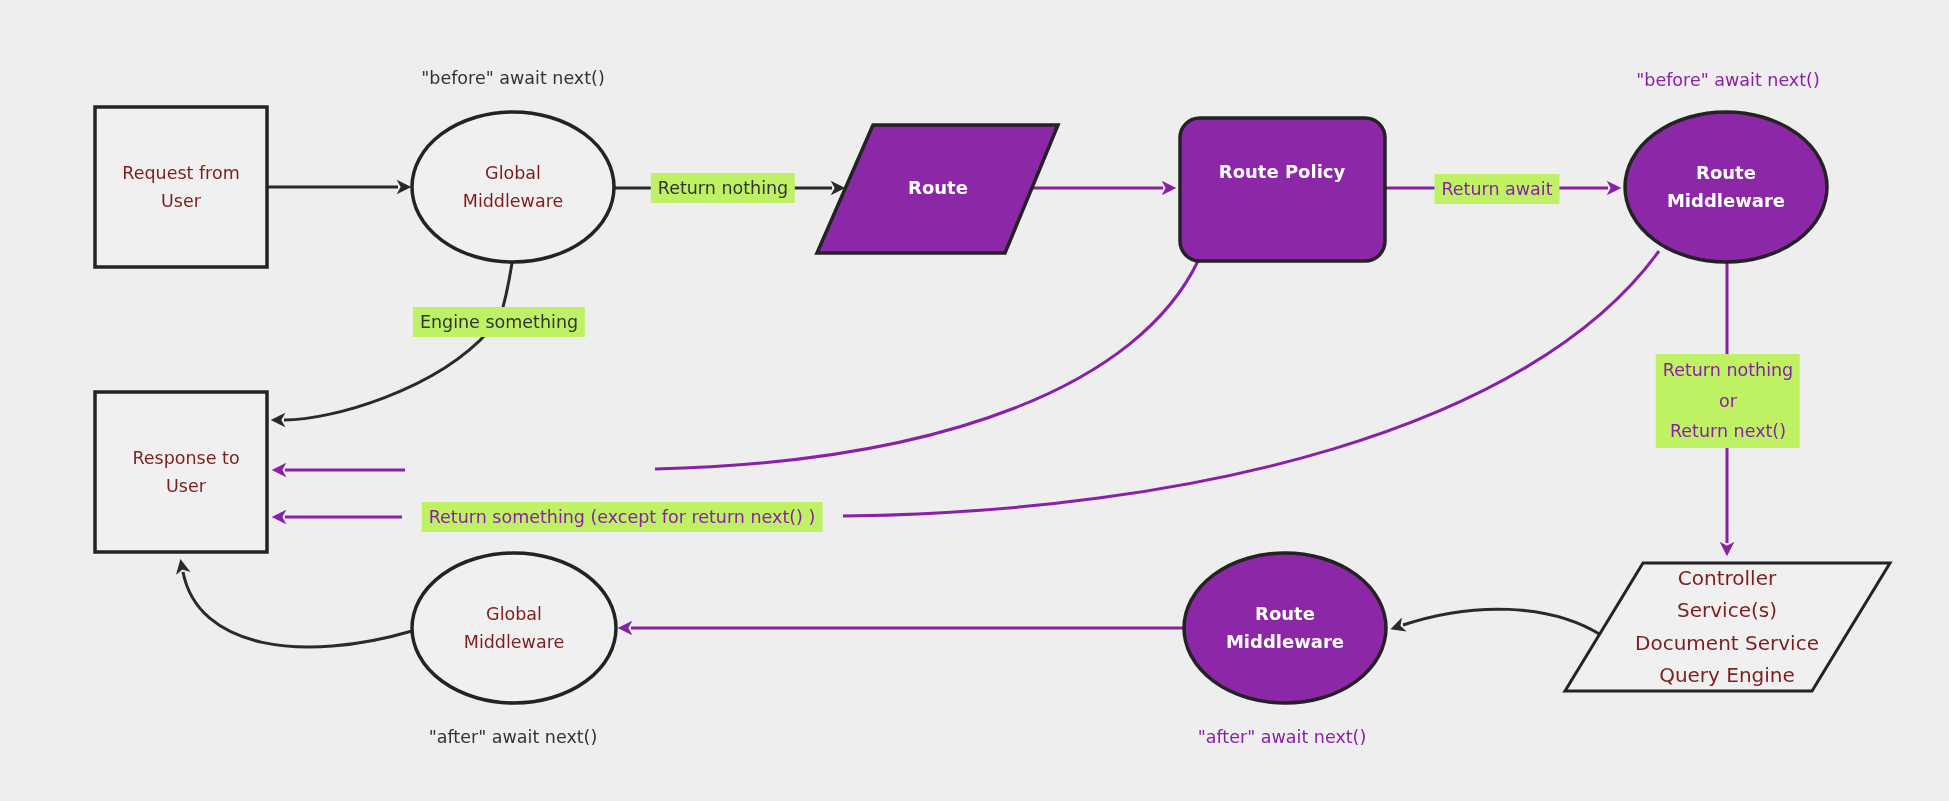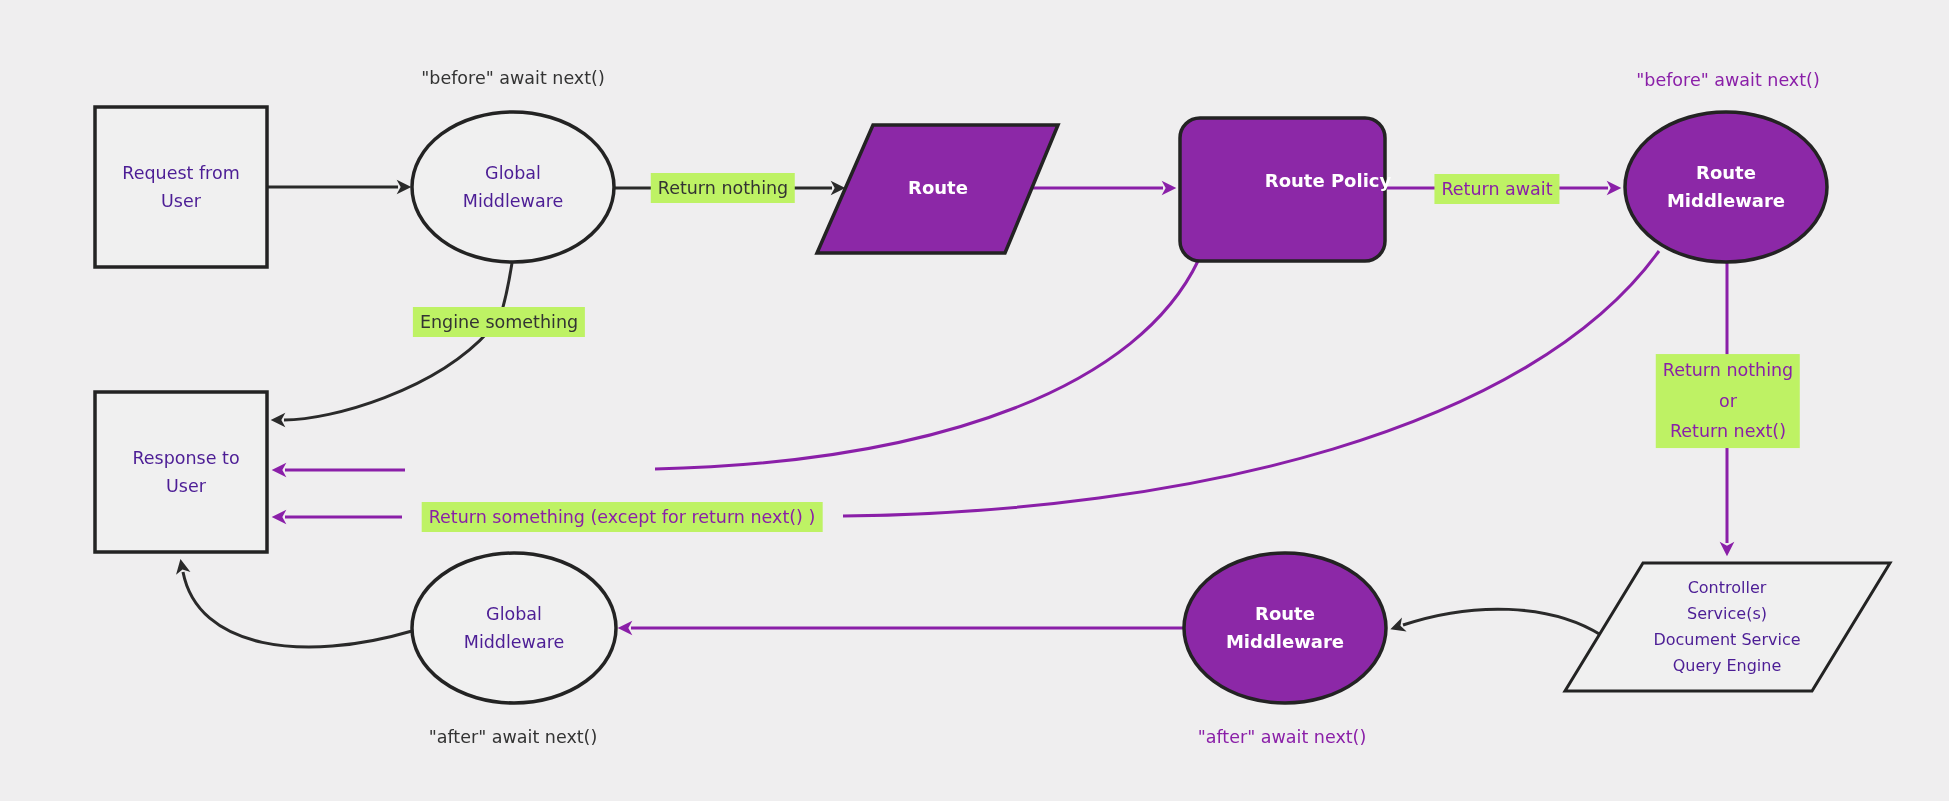"Request from" .node-label { color: #4c1d95 -> #7f1d1d }
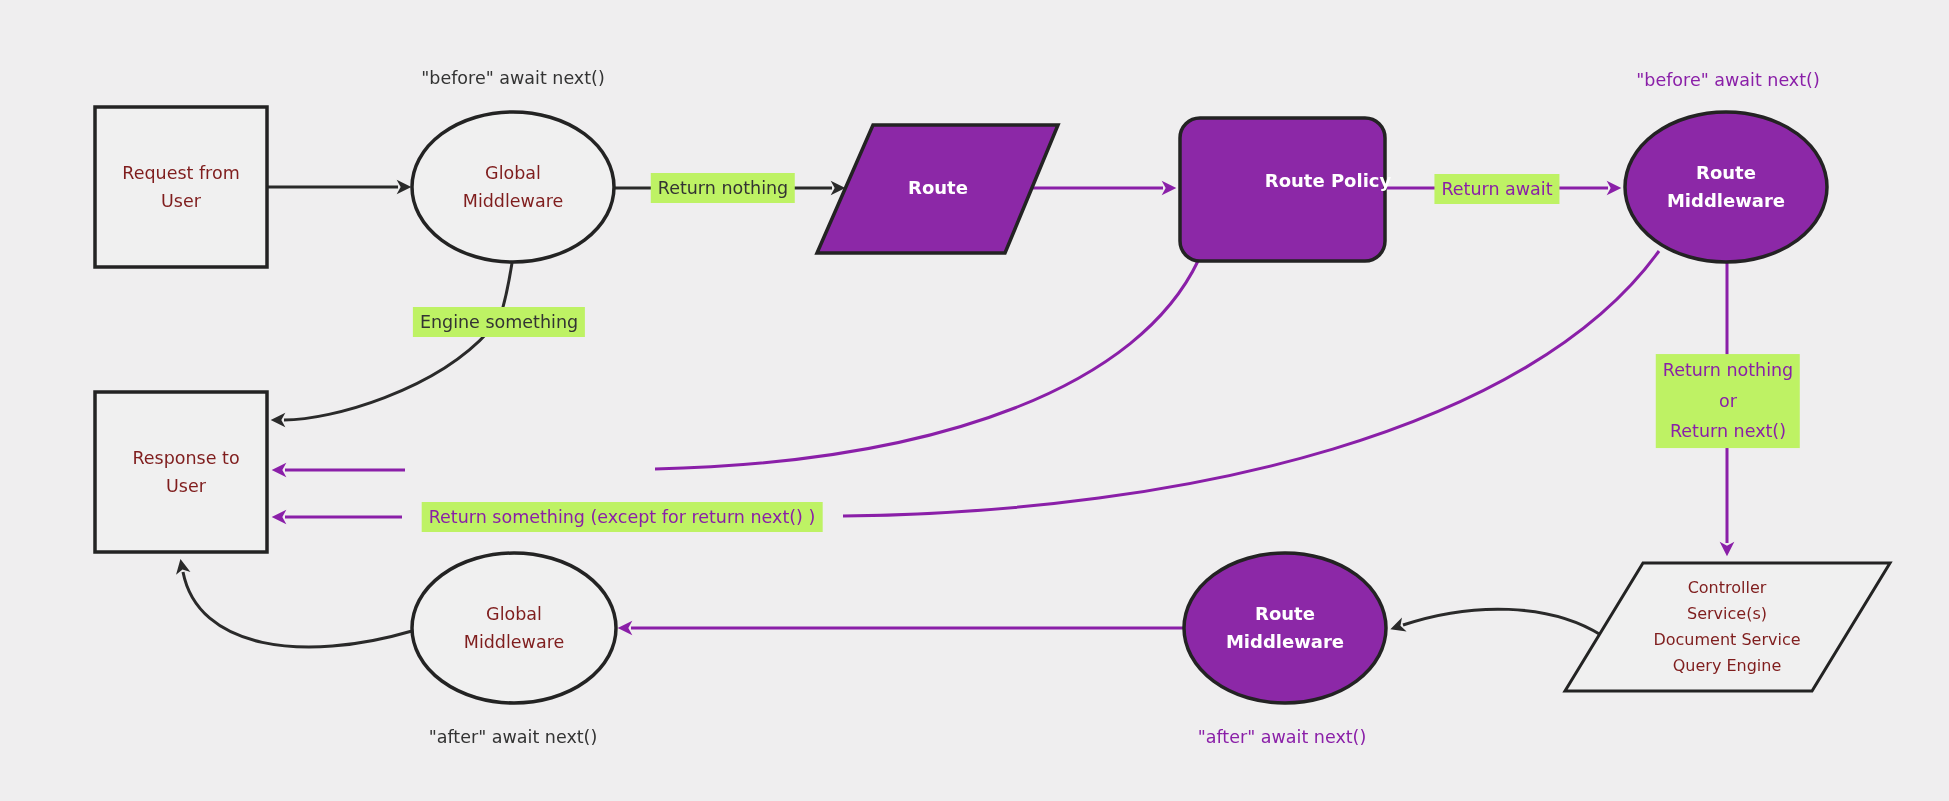"Route Policy" div.node-label { margin-left: 46px -> none; top: 181px -> 172px }
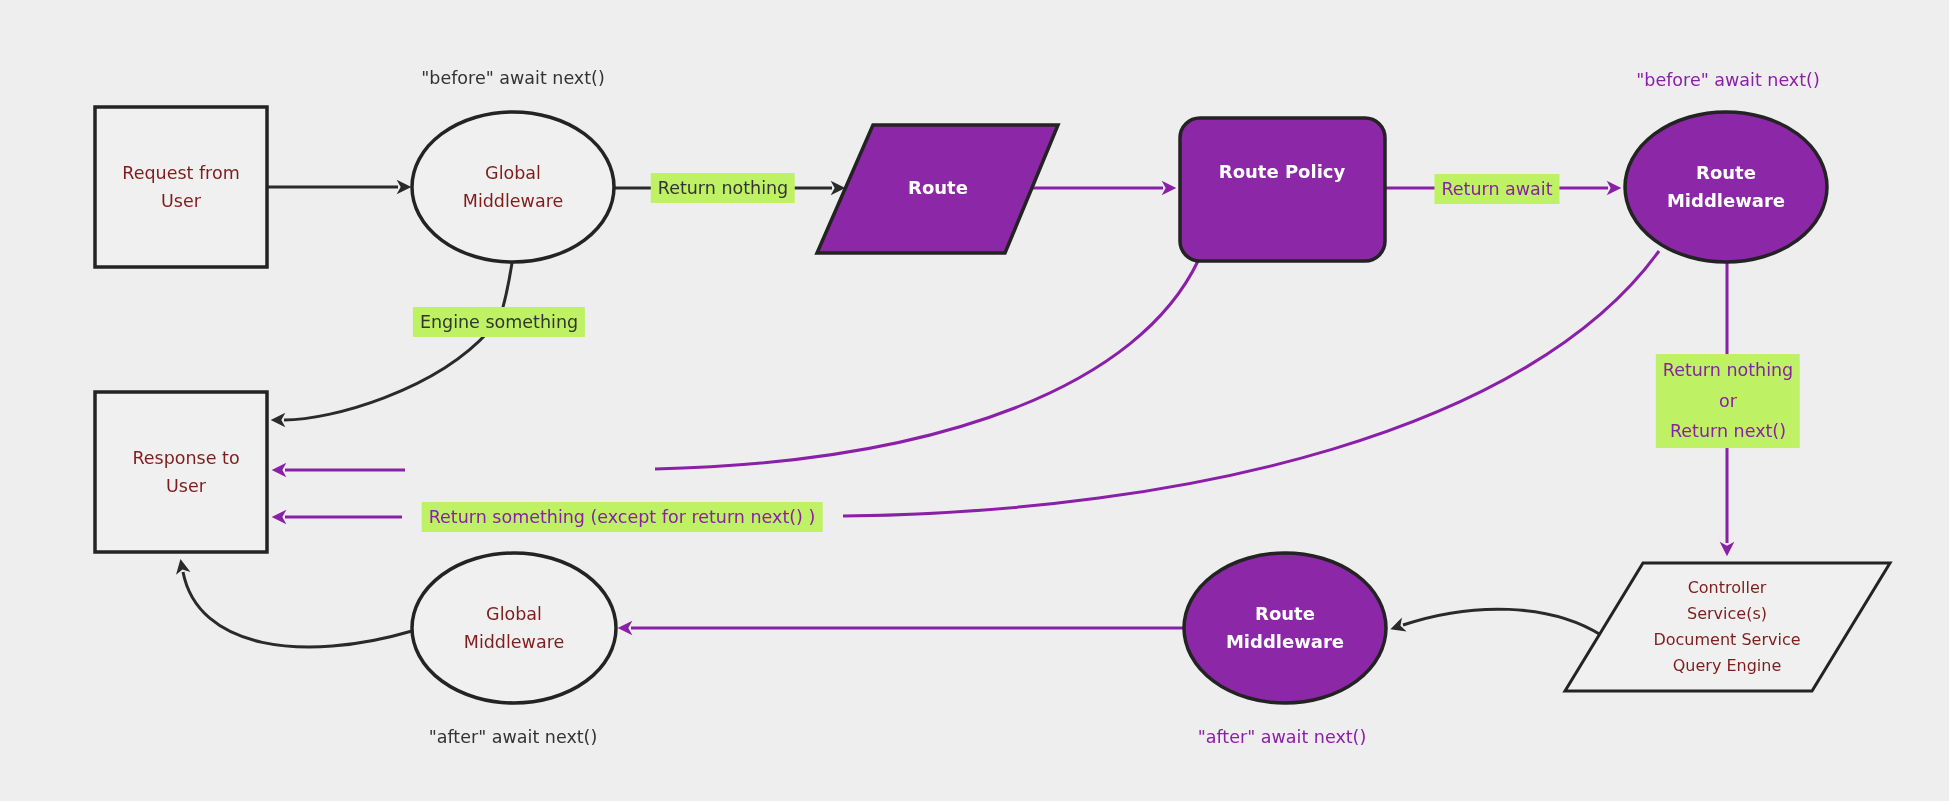"Controller" .node-label.small { font-size: 16px -> 20px }
